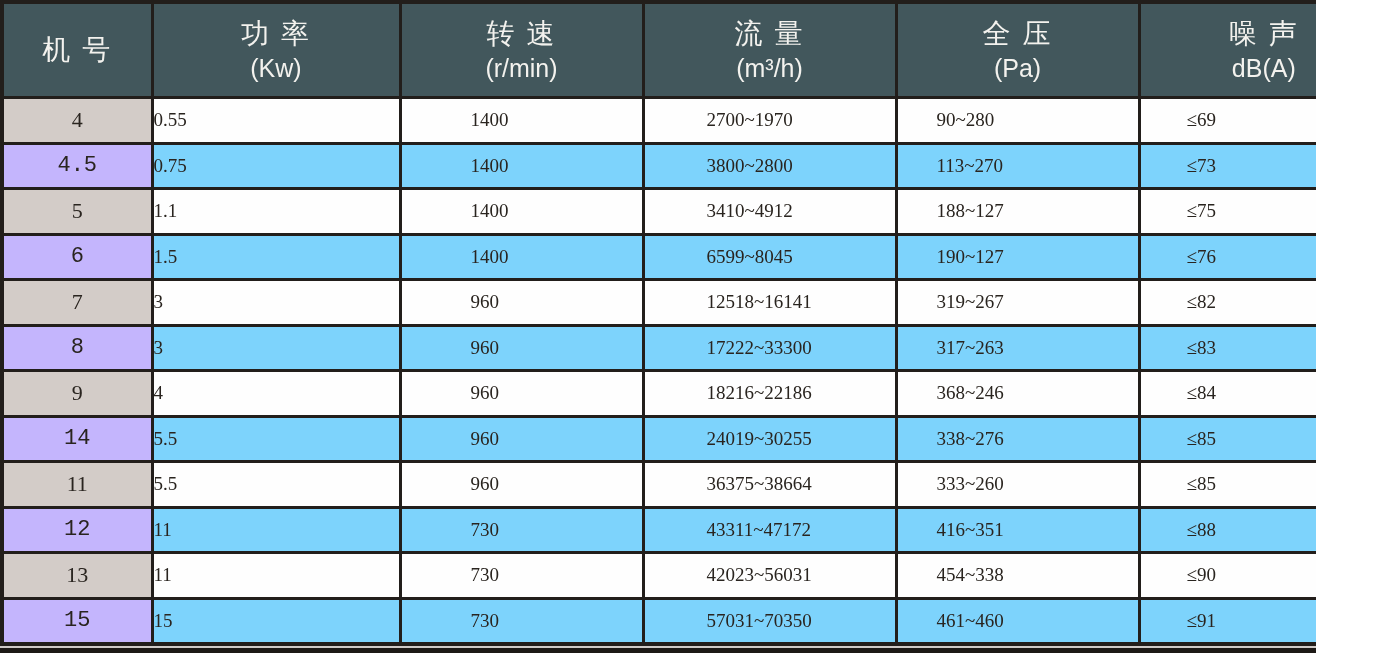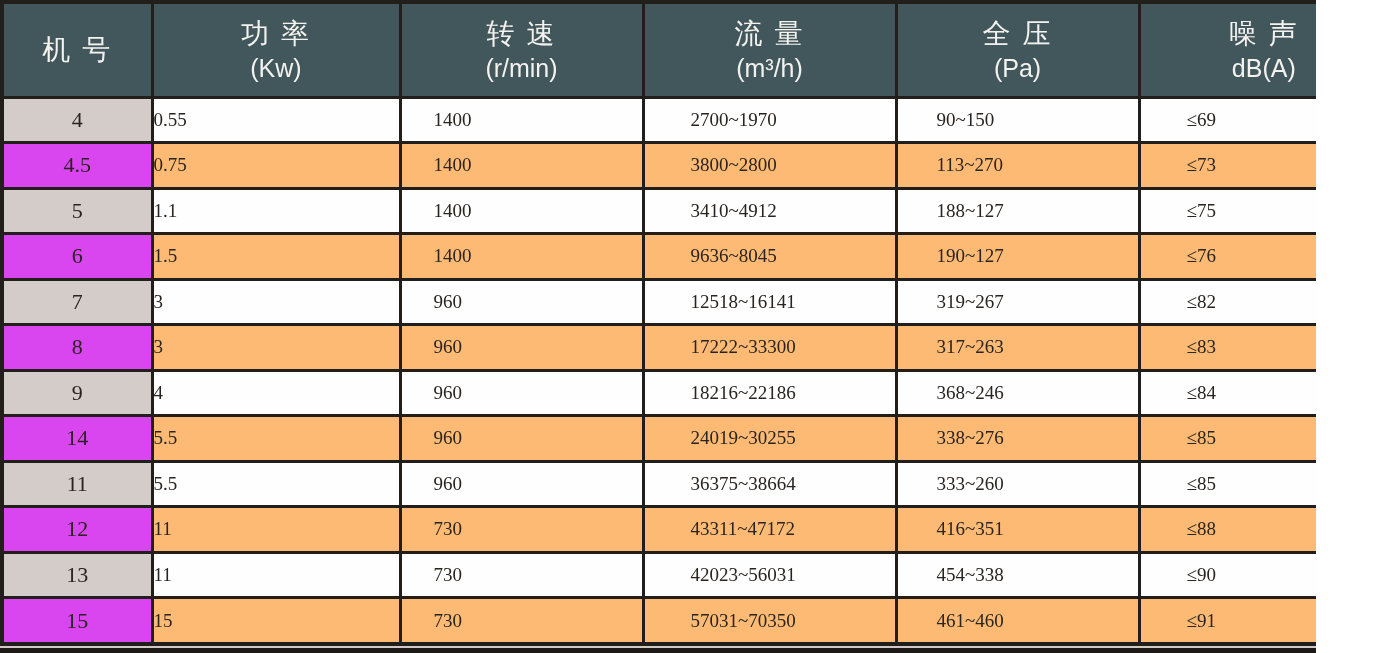"1400" td.cell.c2 { padding-left: 32px -> 69px }
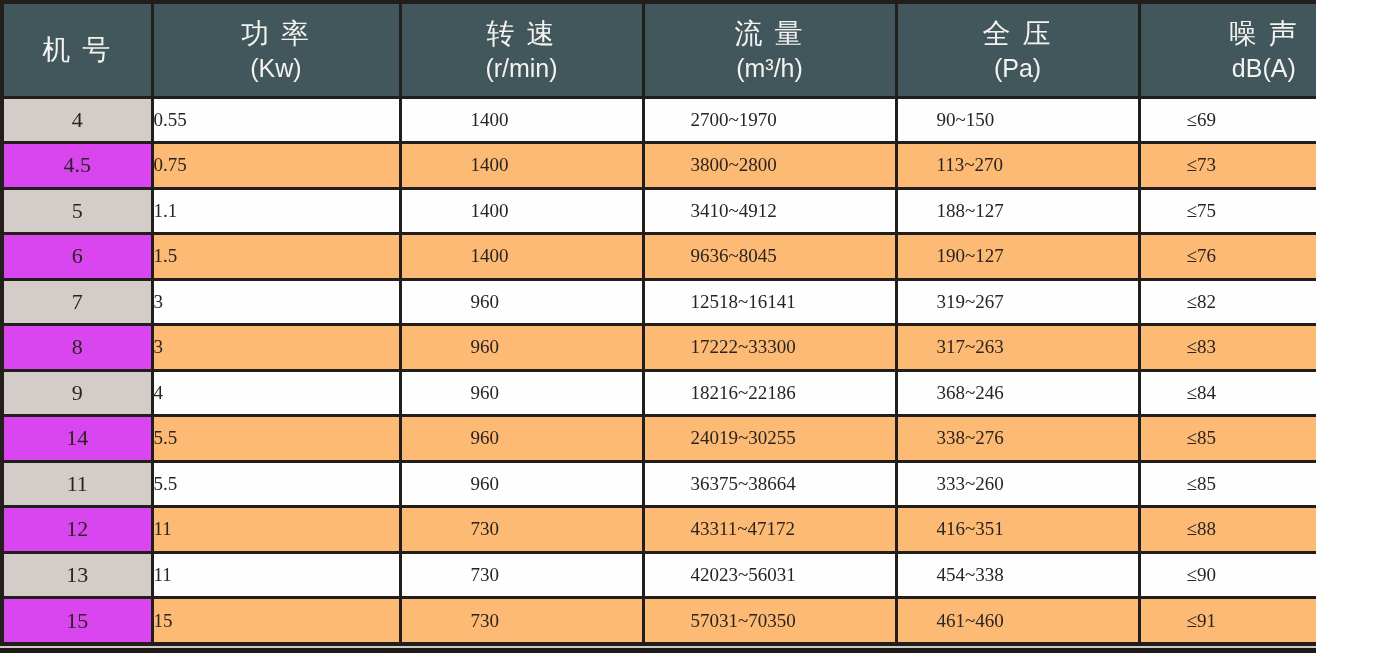"2700~1970" td.cell.c3 { padding-left: 46px -> 62px }
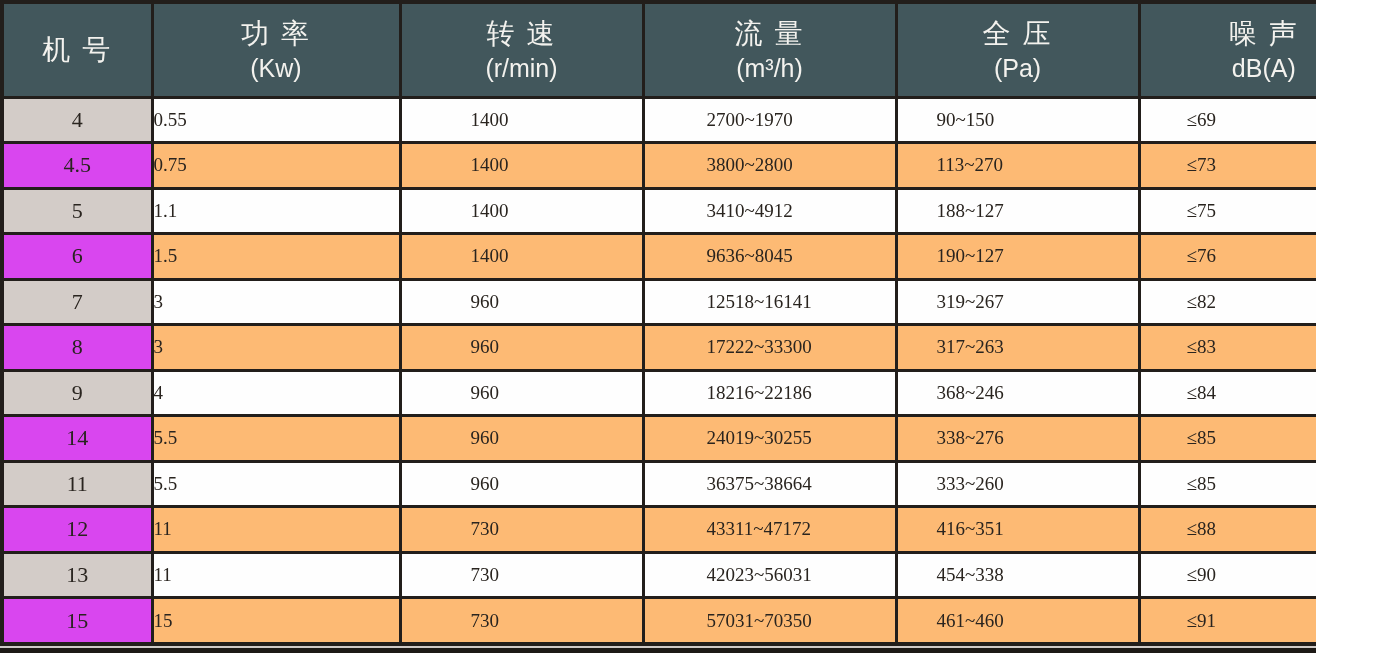"90~150" td.cell { text: 150 -> 280 }
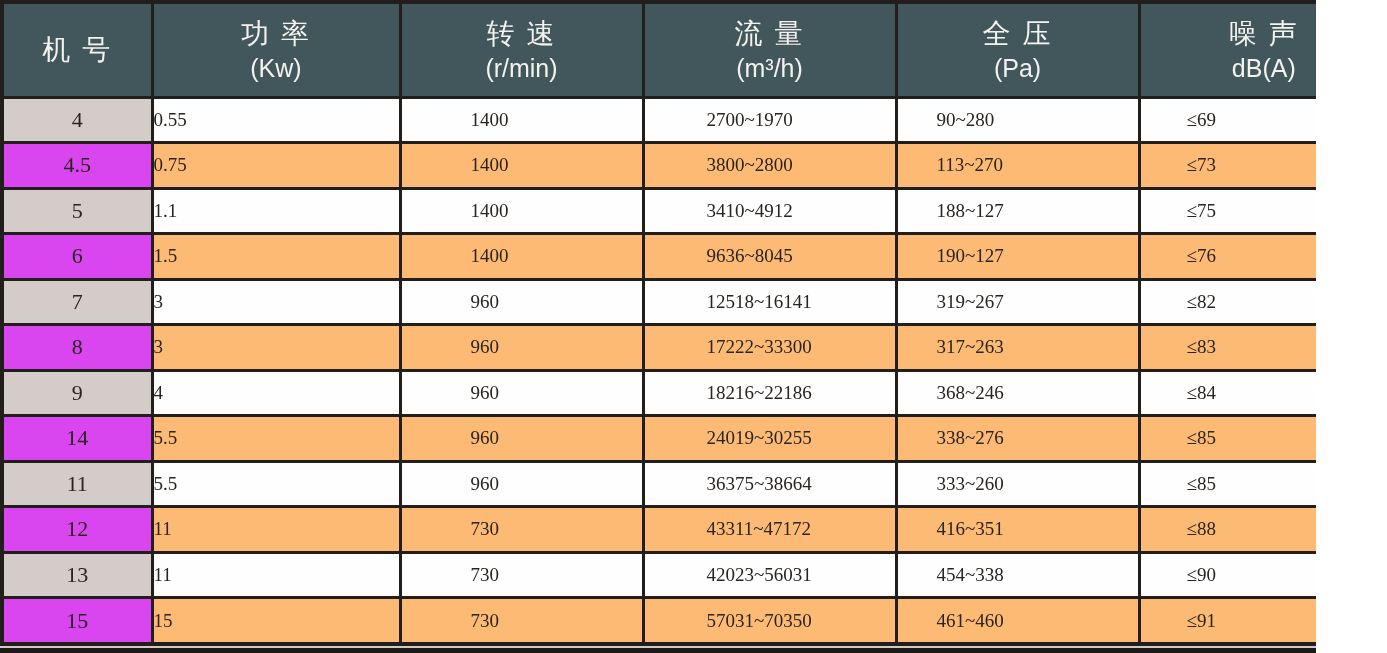"4.5" tr.data-row.even td.cell.c0 { background: #d946ef -> #c4b5fd; font-family: none -> Liberation Mono, monospace }
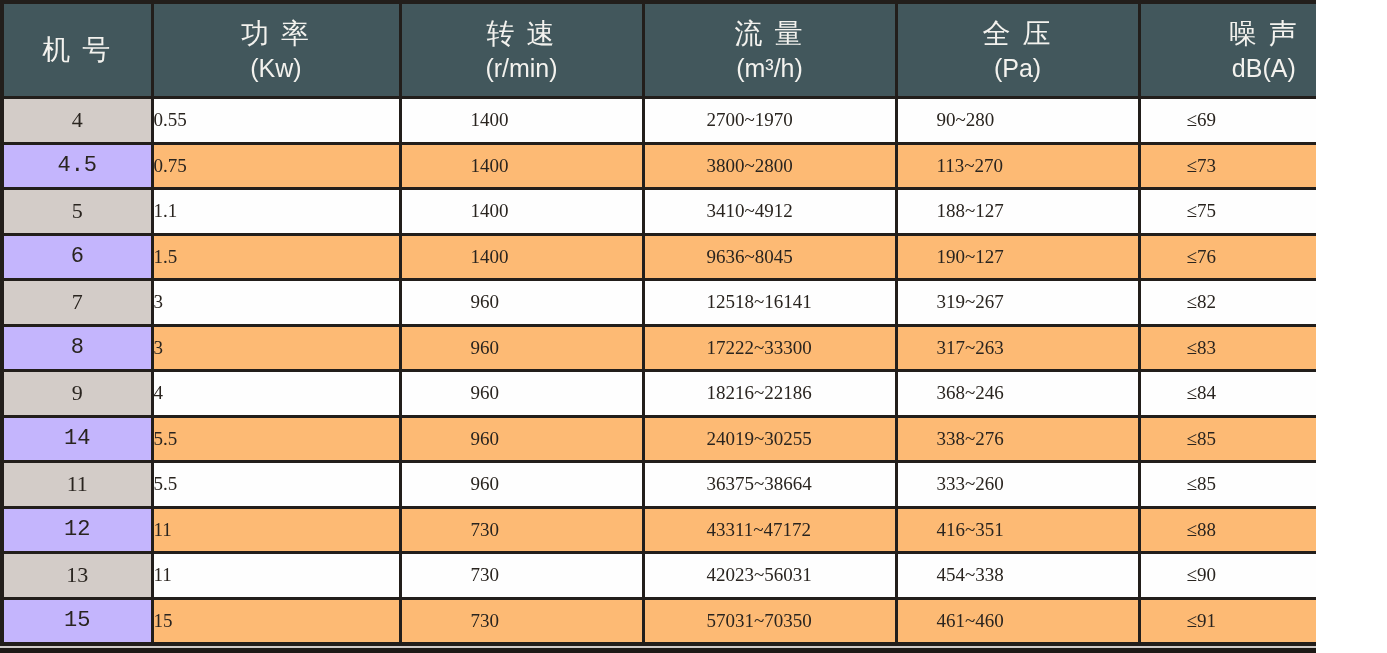"0.75" tr.data-row.even td.cell { background: #fdba74 -> #7dd3fc }
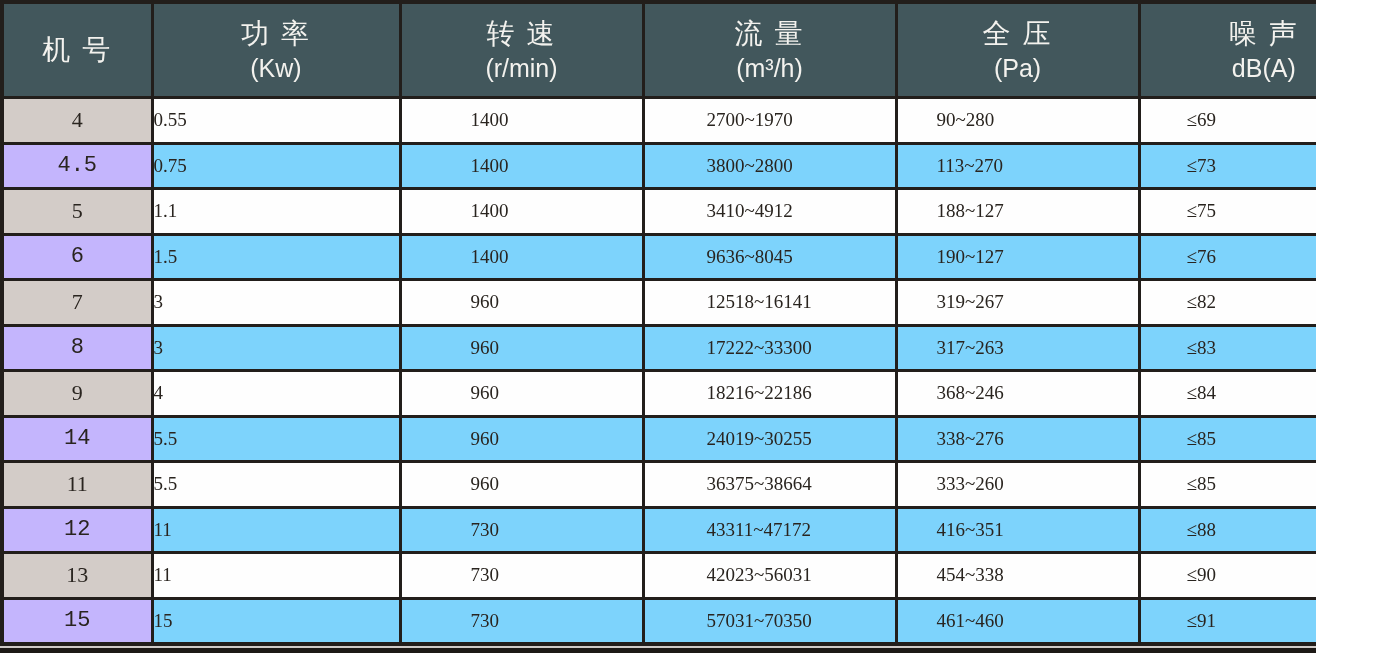"9636~8045" td.cell { text: 9636 -> 6599 }
